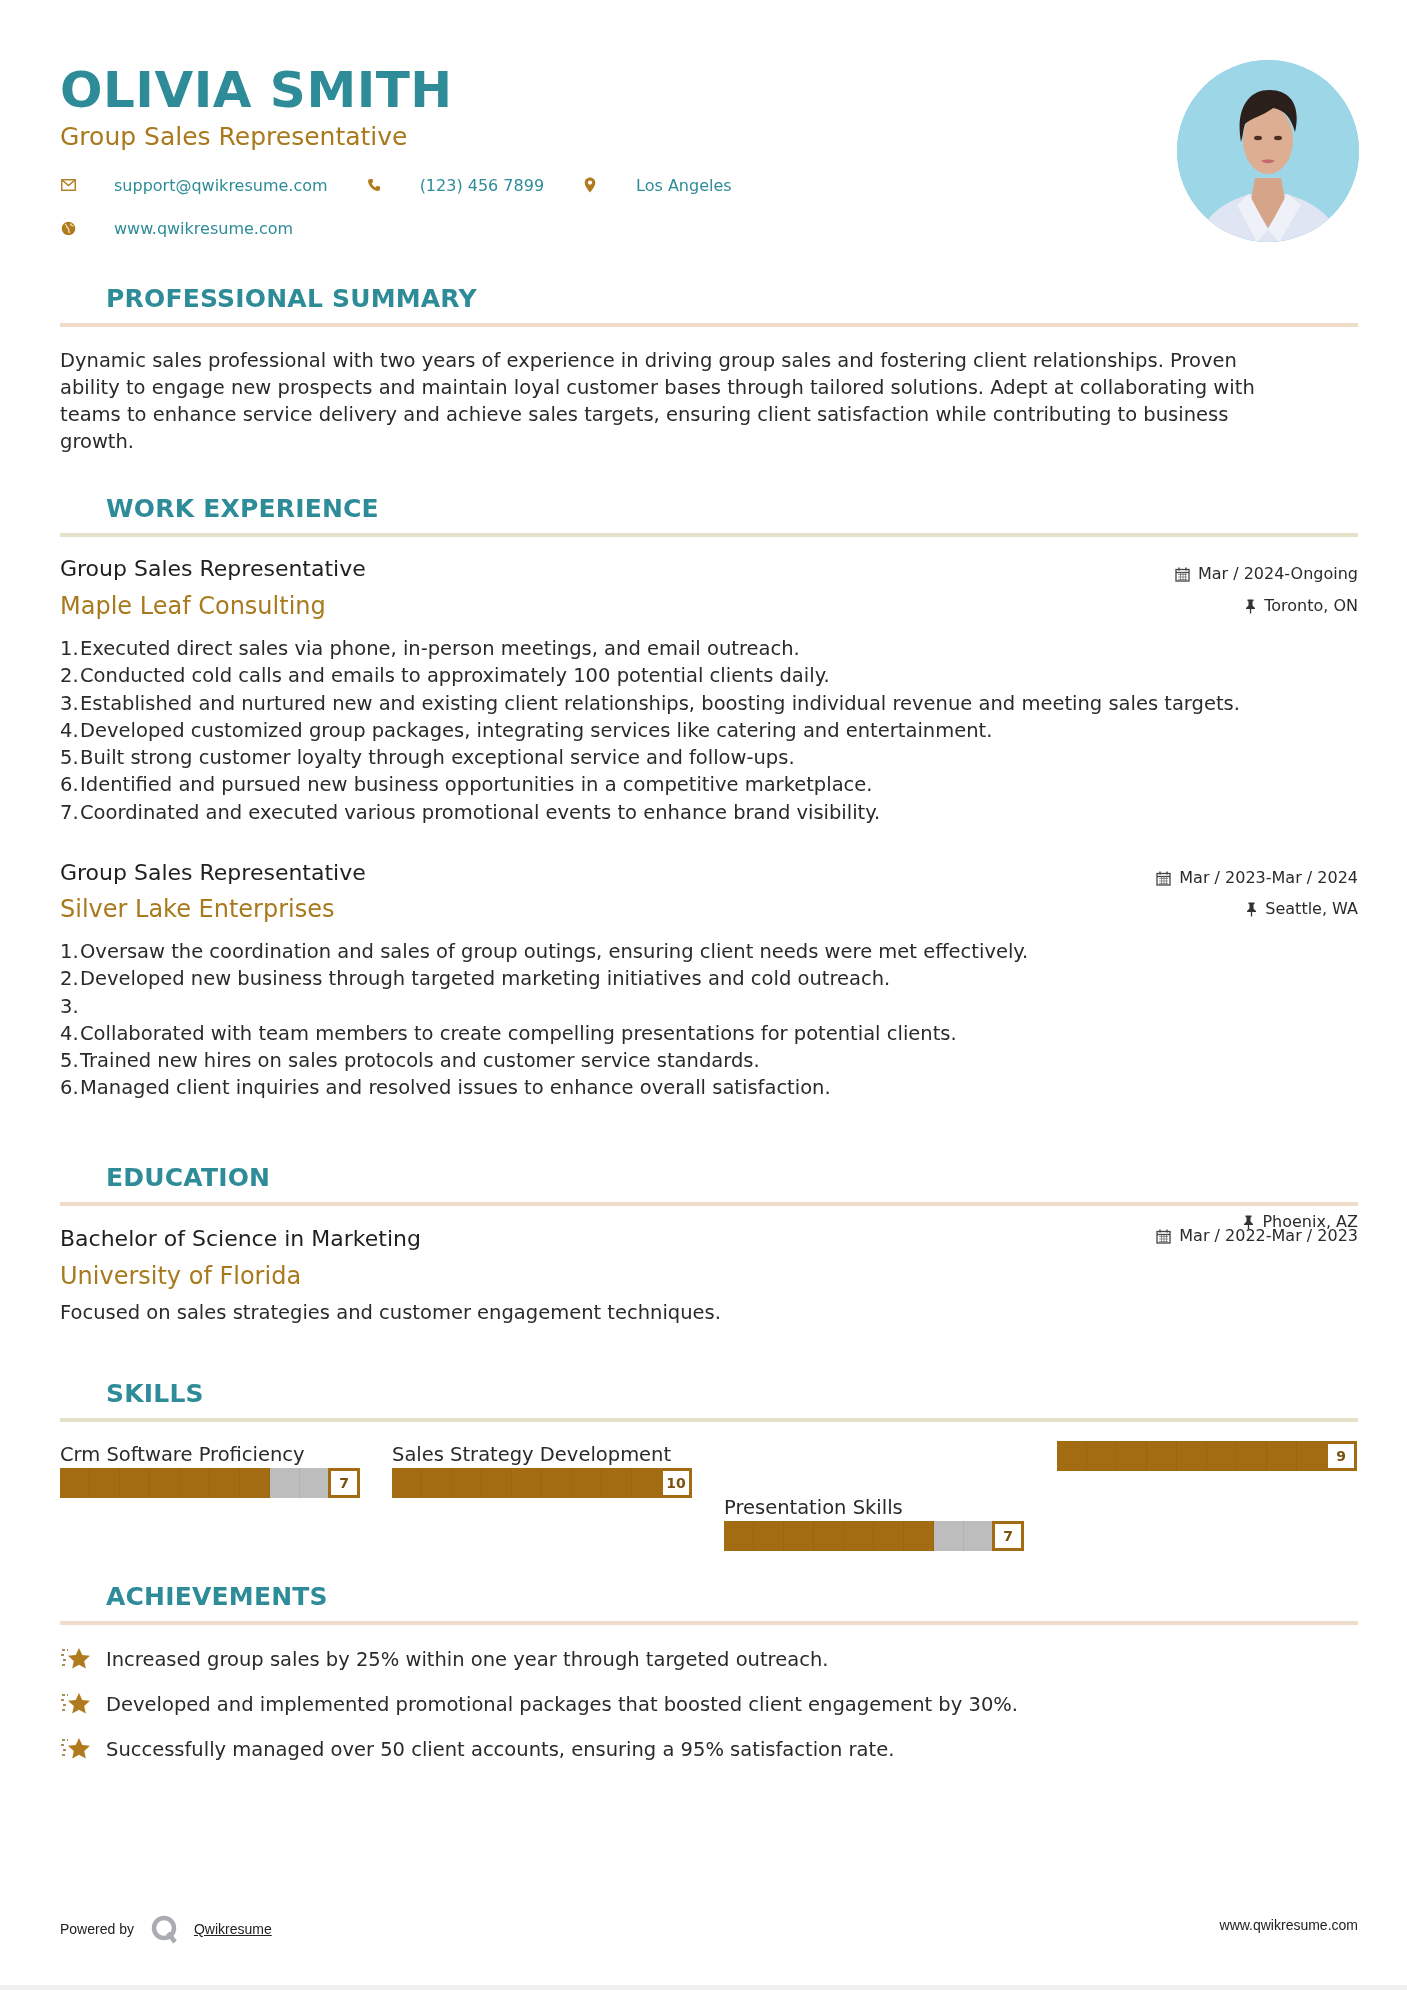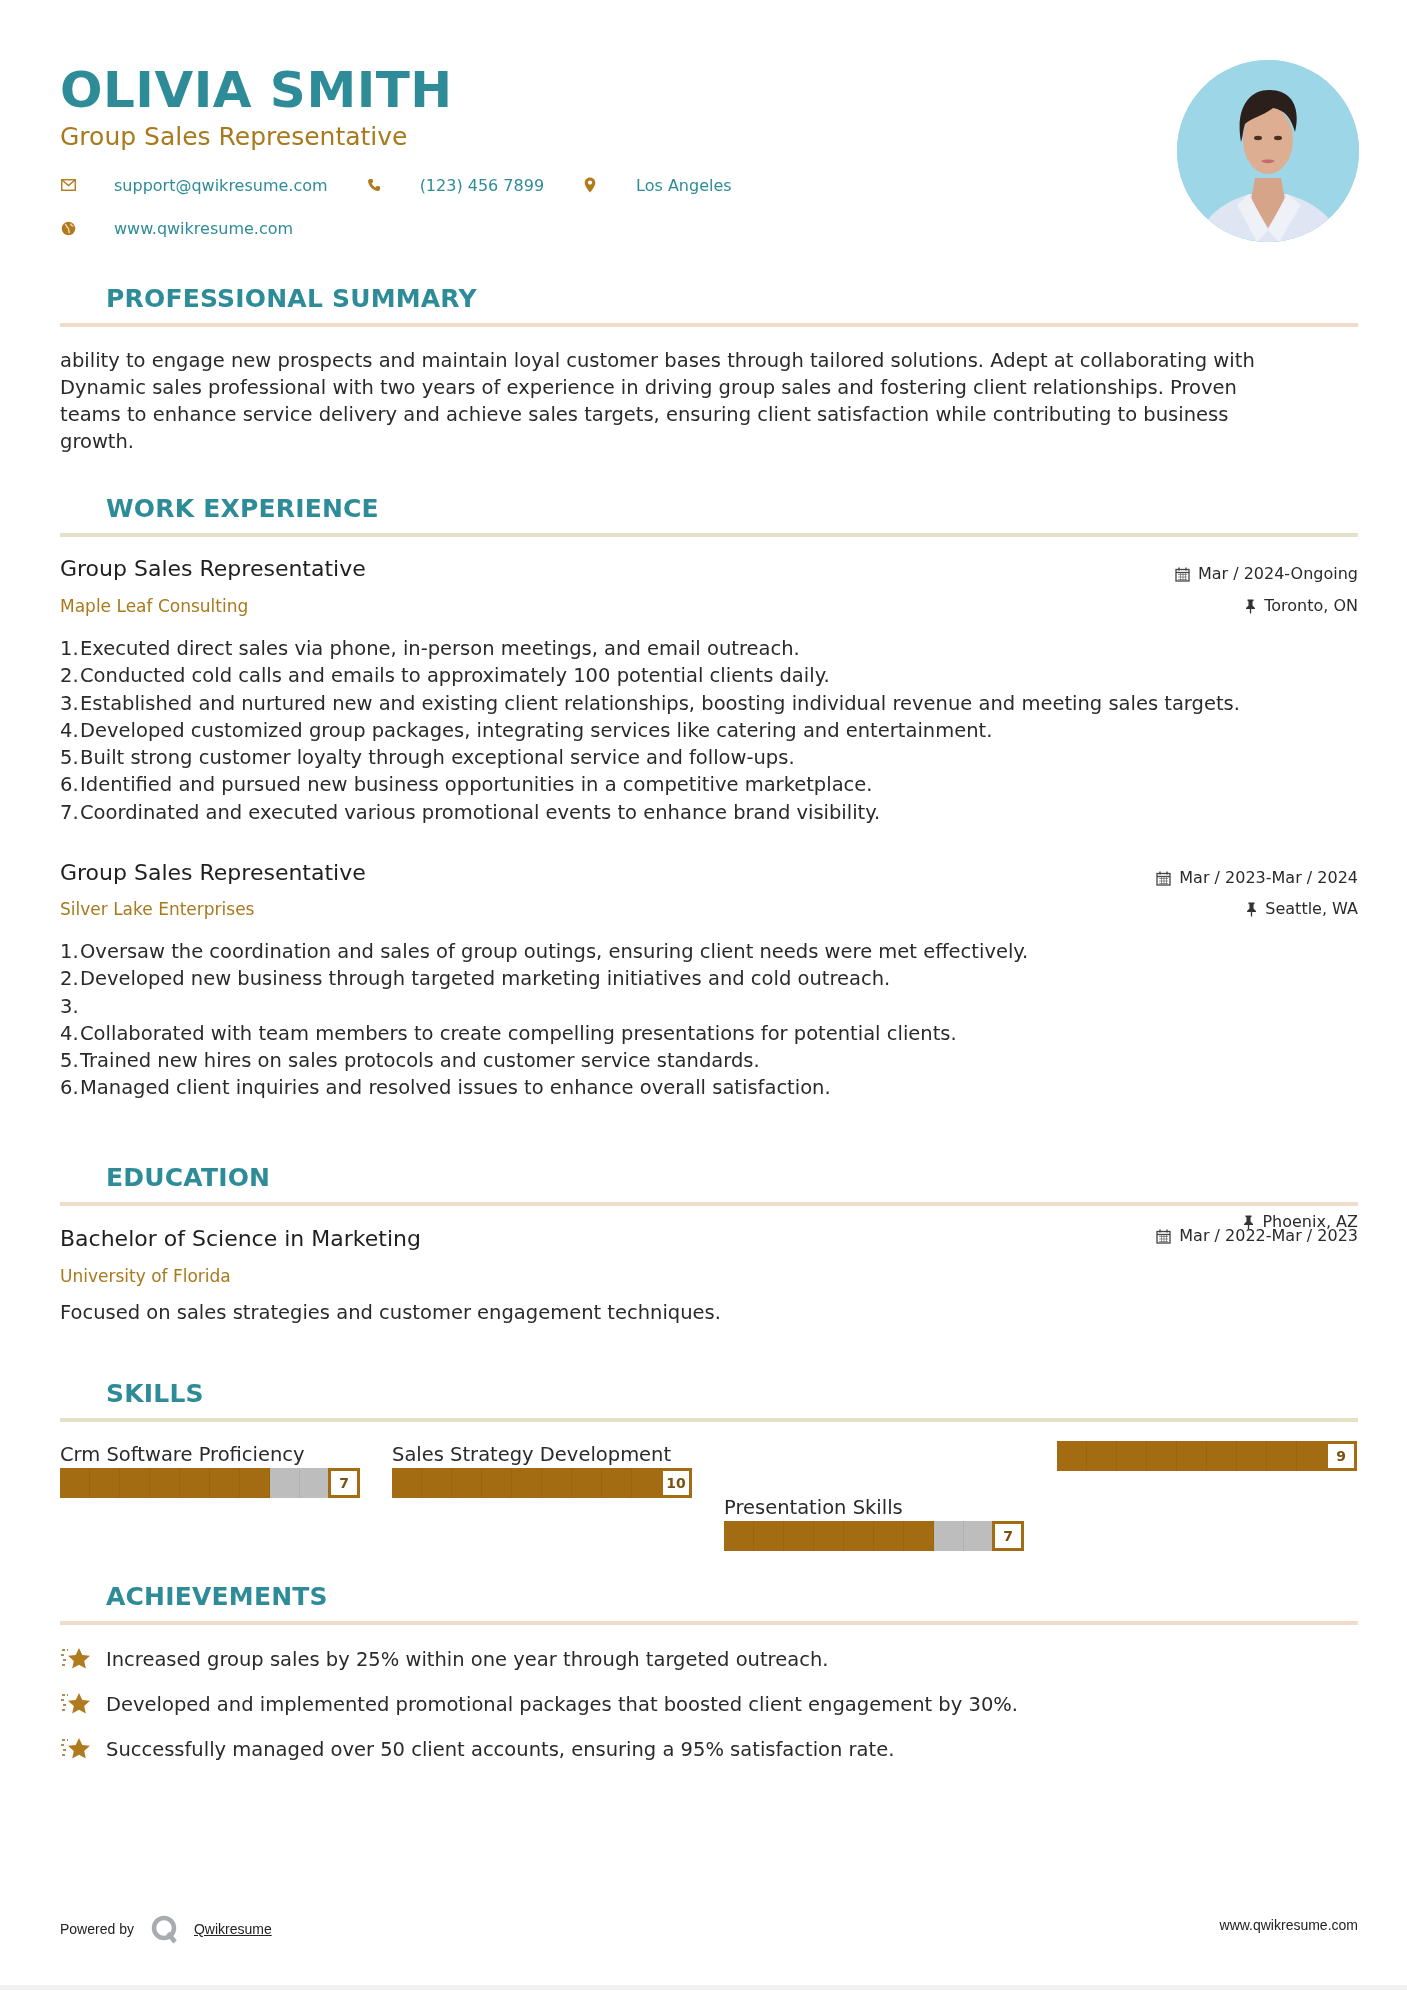"ability to engage new prospects" div { order: before "Dynamic sales professional with two" -> after "Dynamic sales professional with two" }
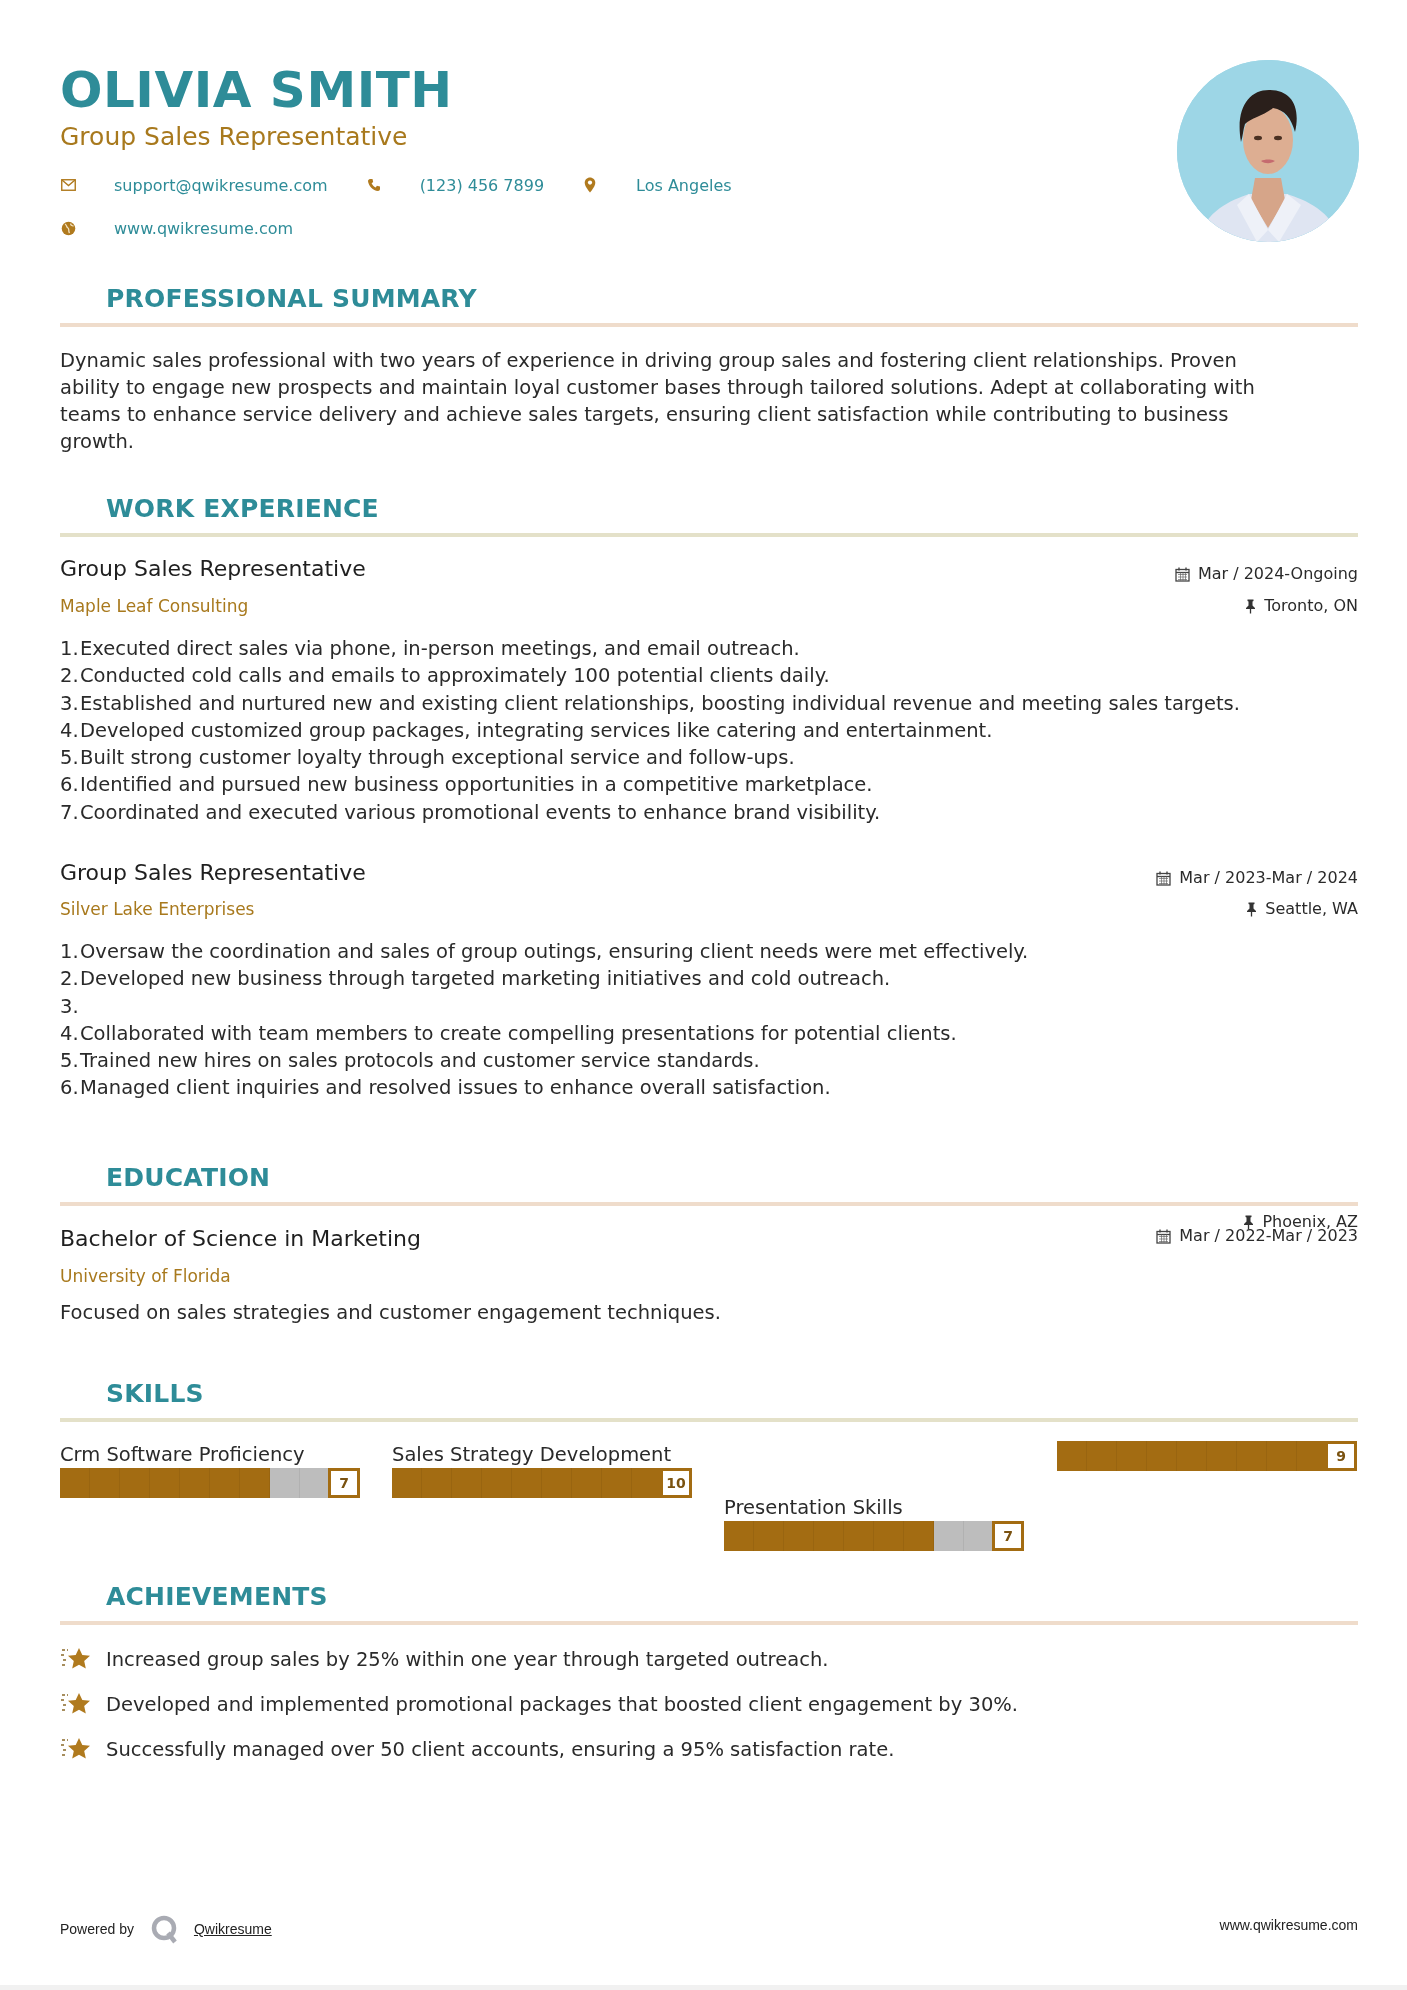"Maple Leaf Consulting" .company { font-size: 17px -> 24px }
